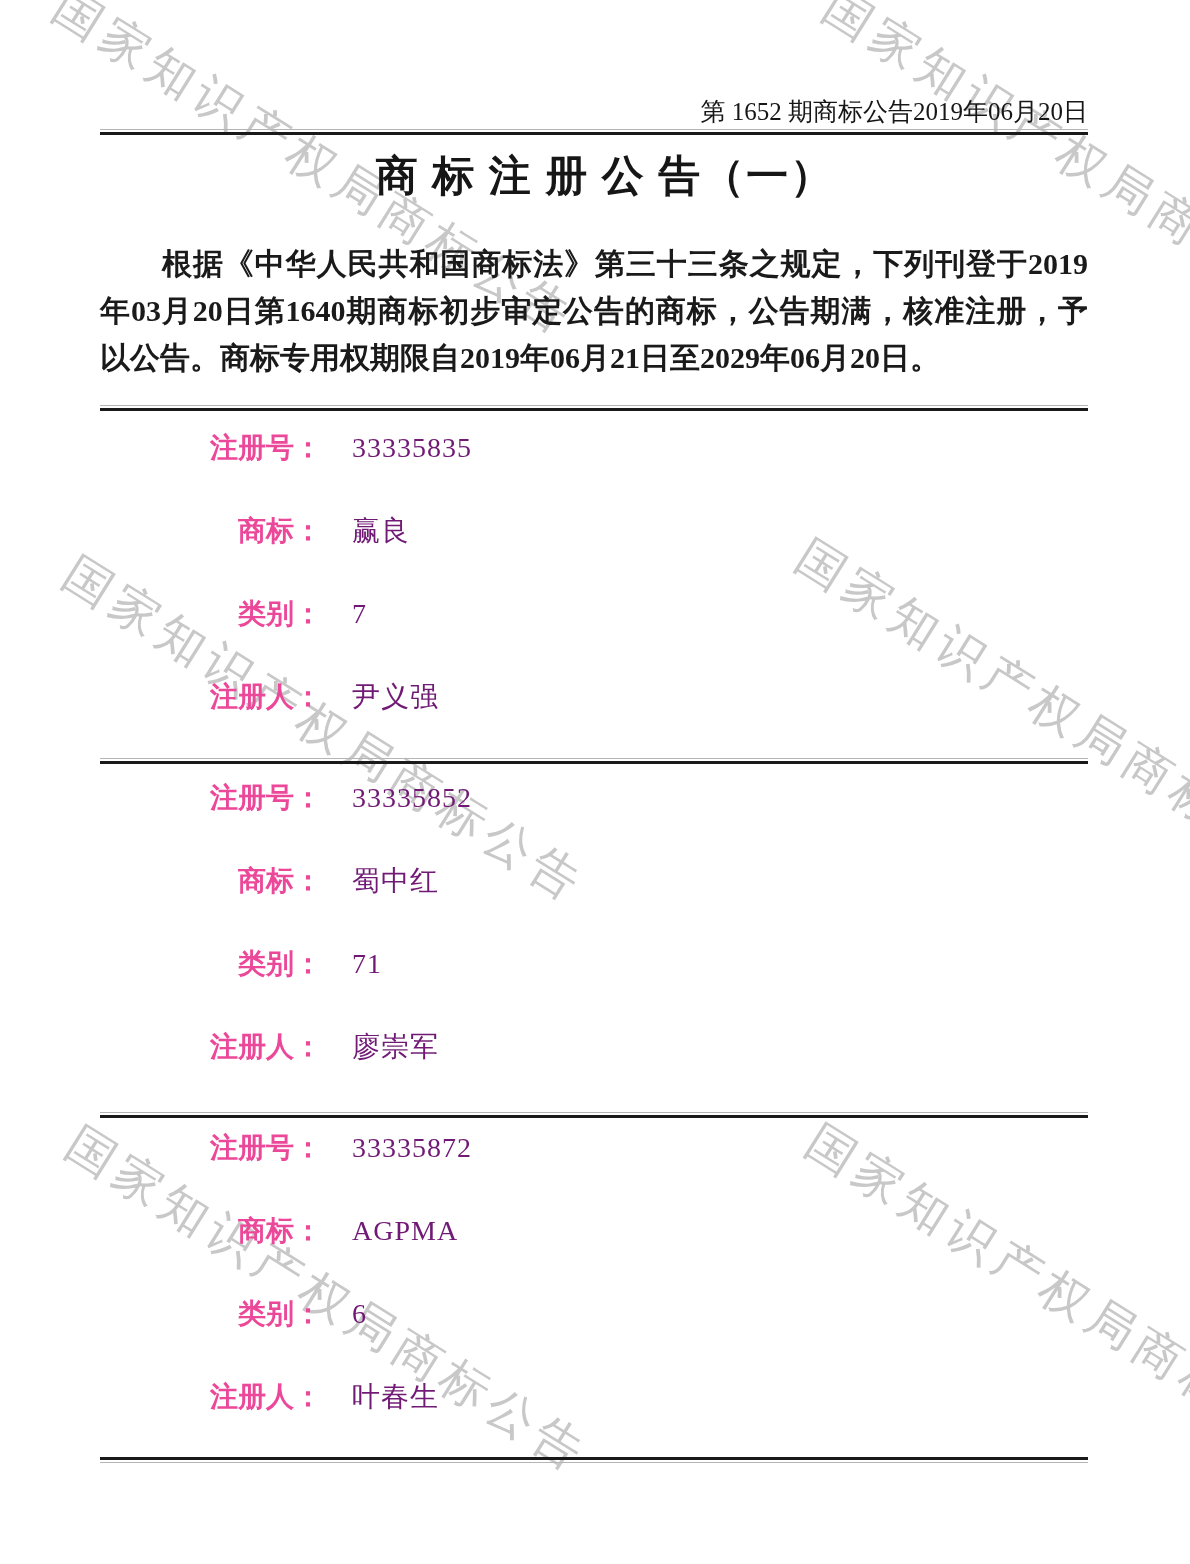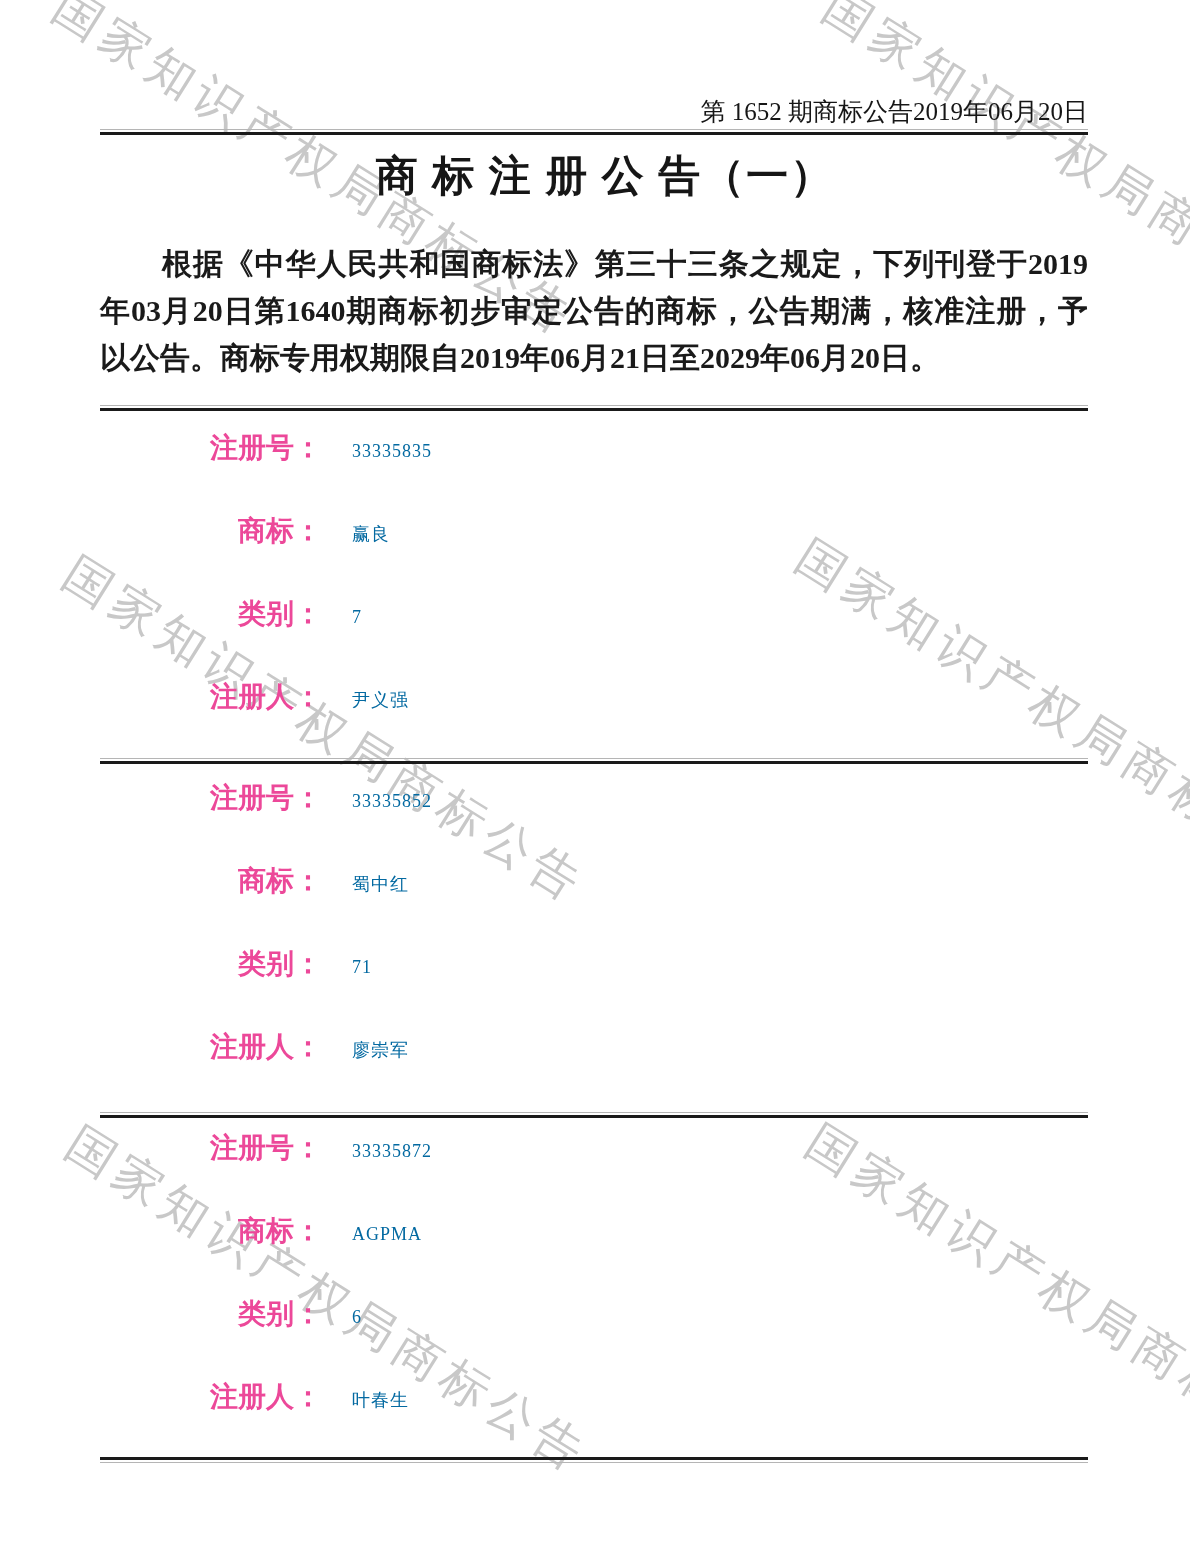"33335835" .val { color: #0369a1 -> #701a75; font-size: 18px -> 28px }
